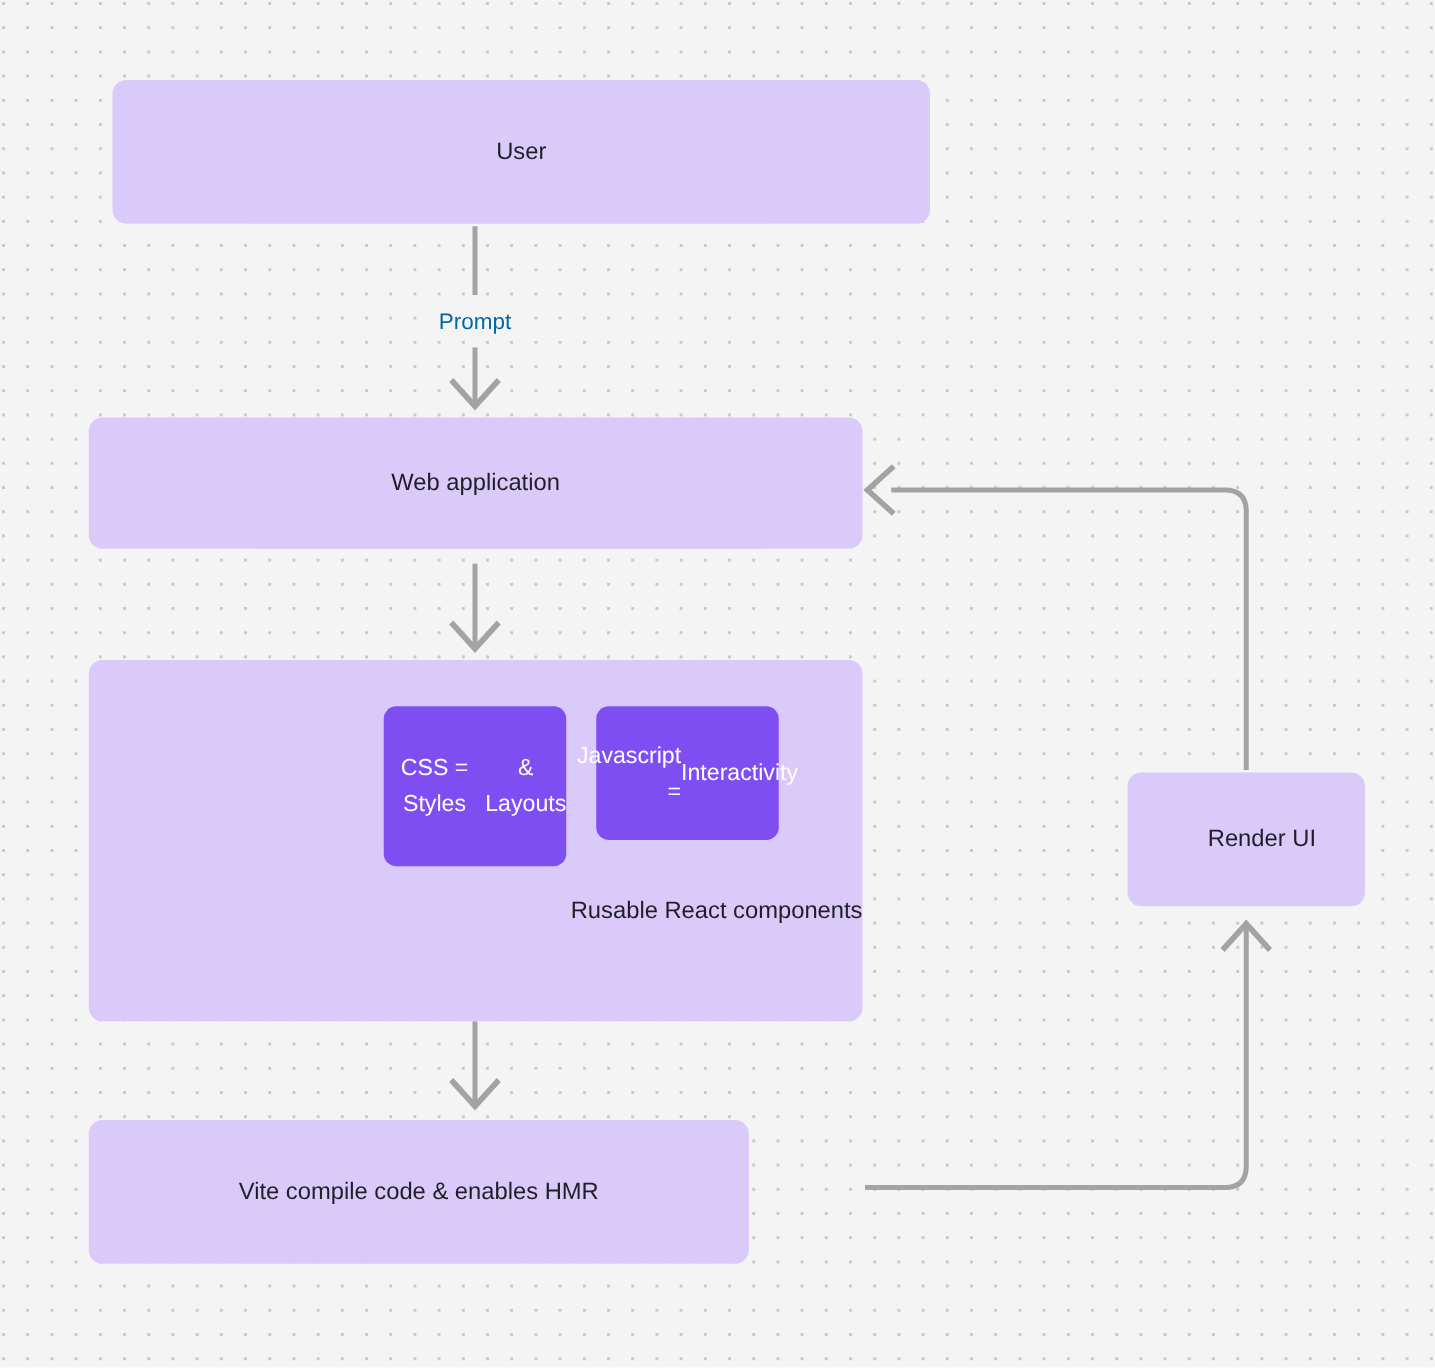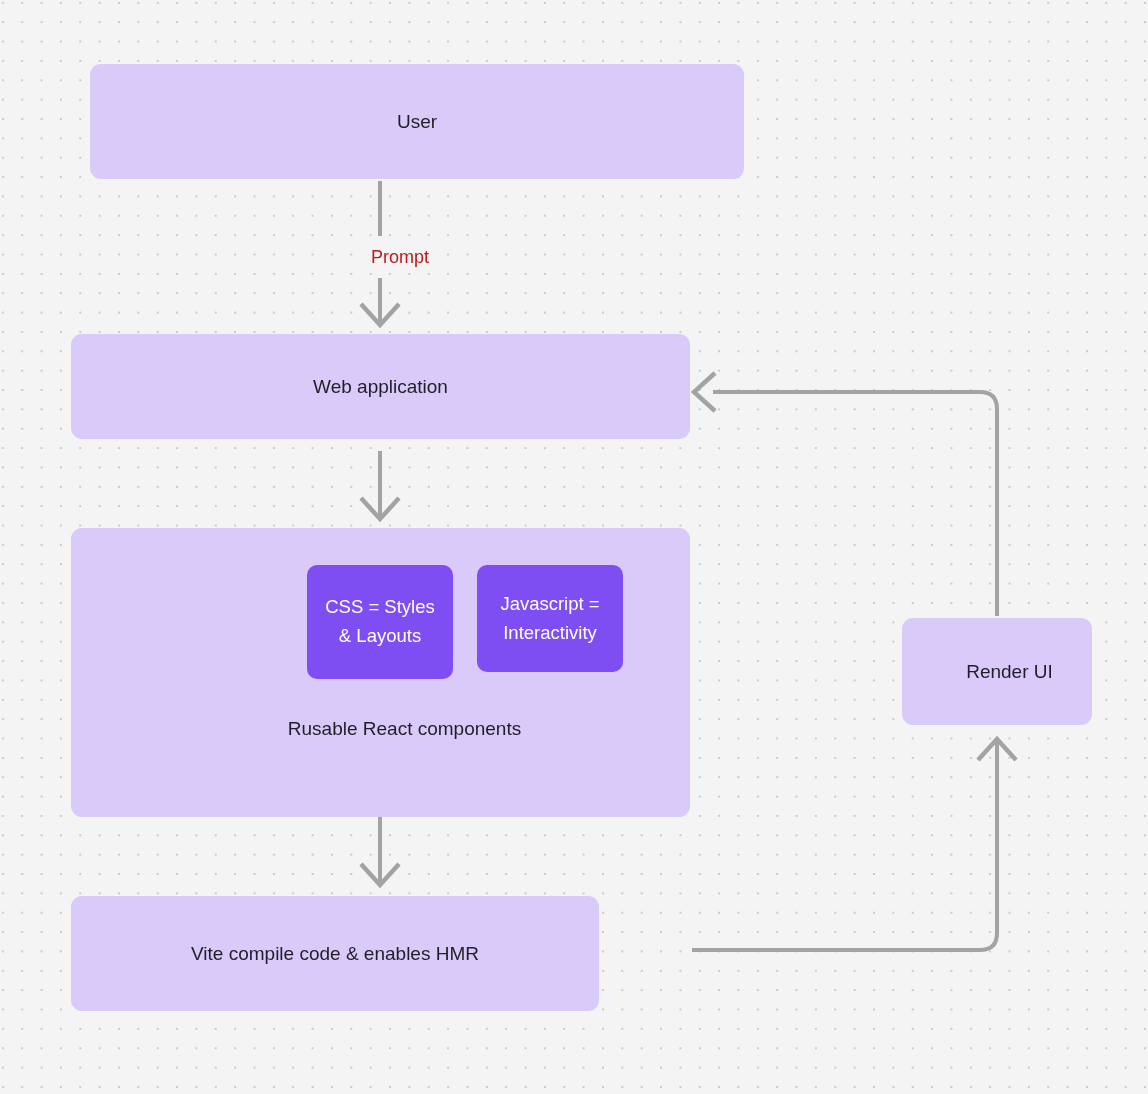"Prompt" .edge-label { color: #b91c1c -> #0369a1; margin-left: 20px -> none }
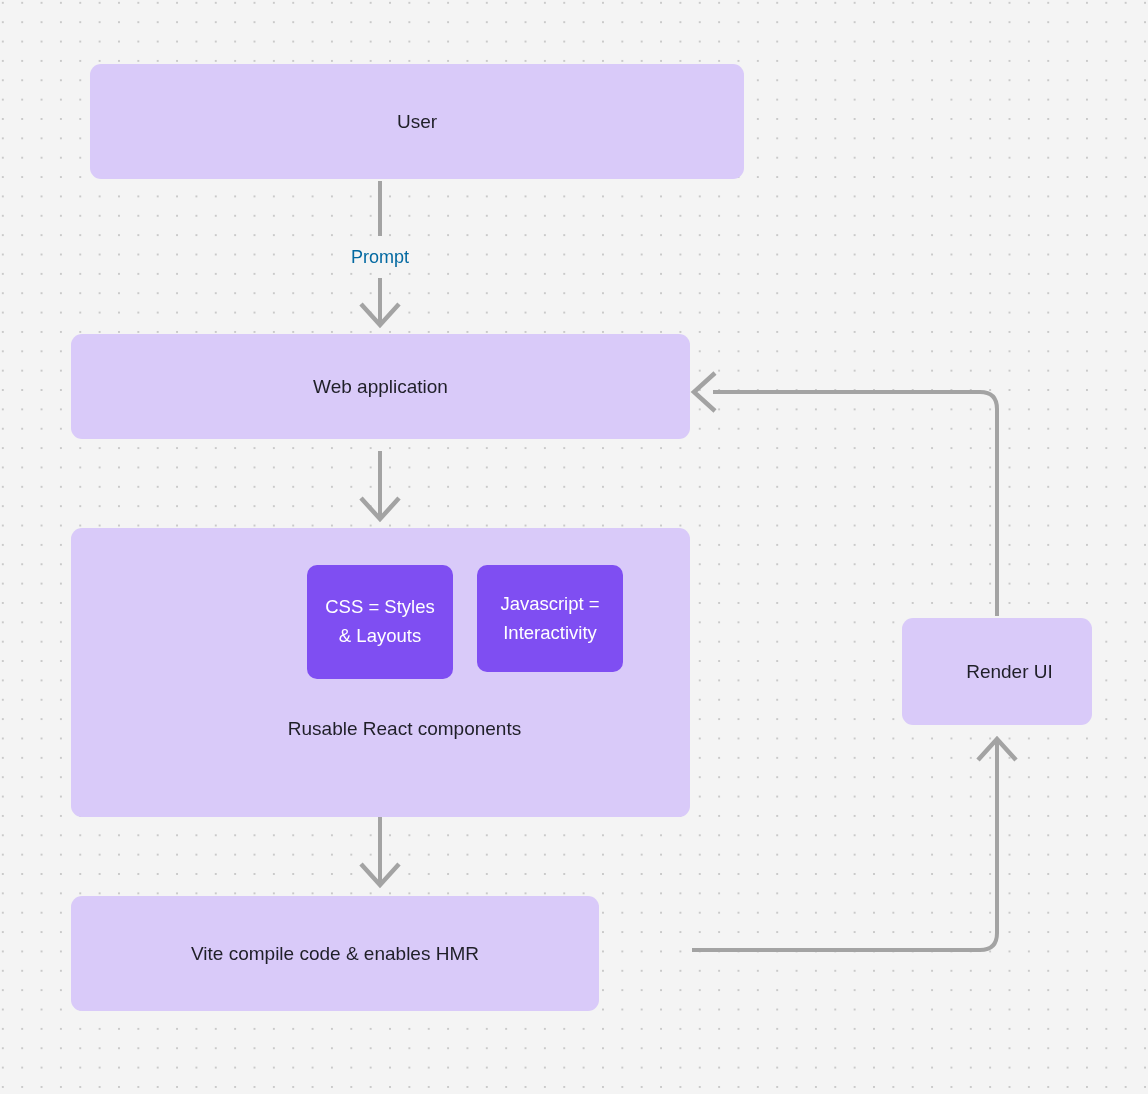"CSS = Styles" div.node { flex-direction: column -> row; height: 114px -> 128px }
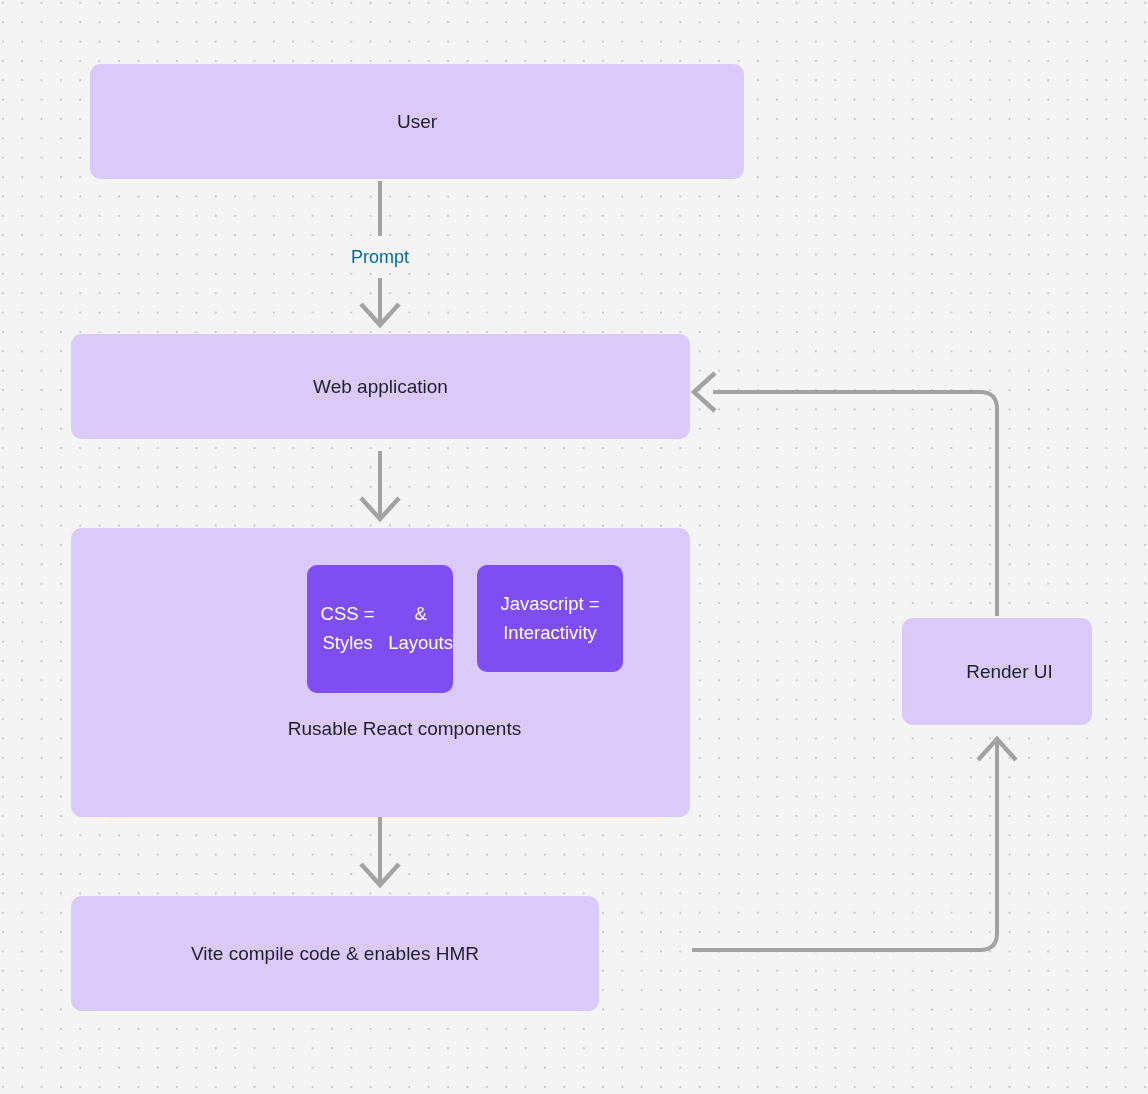"Javascript =" div.node { flex-direction: column -> row }
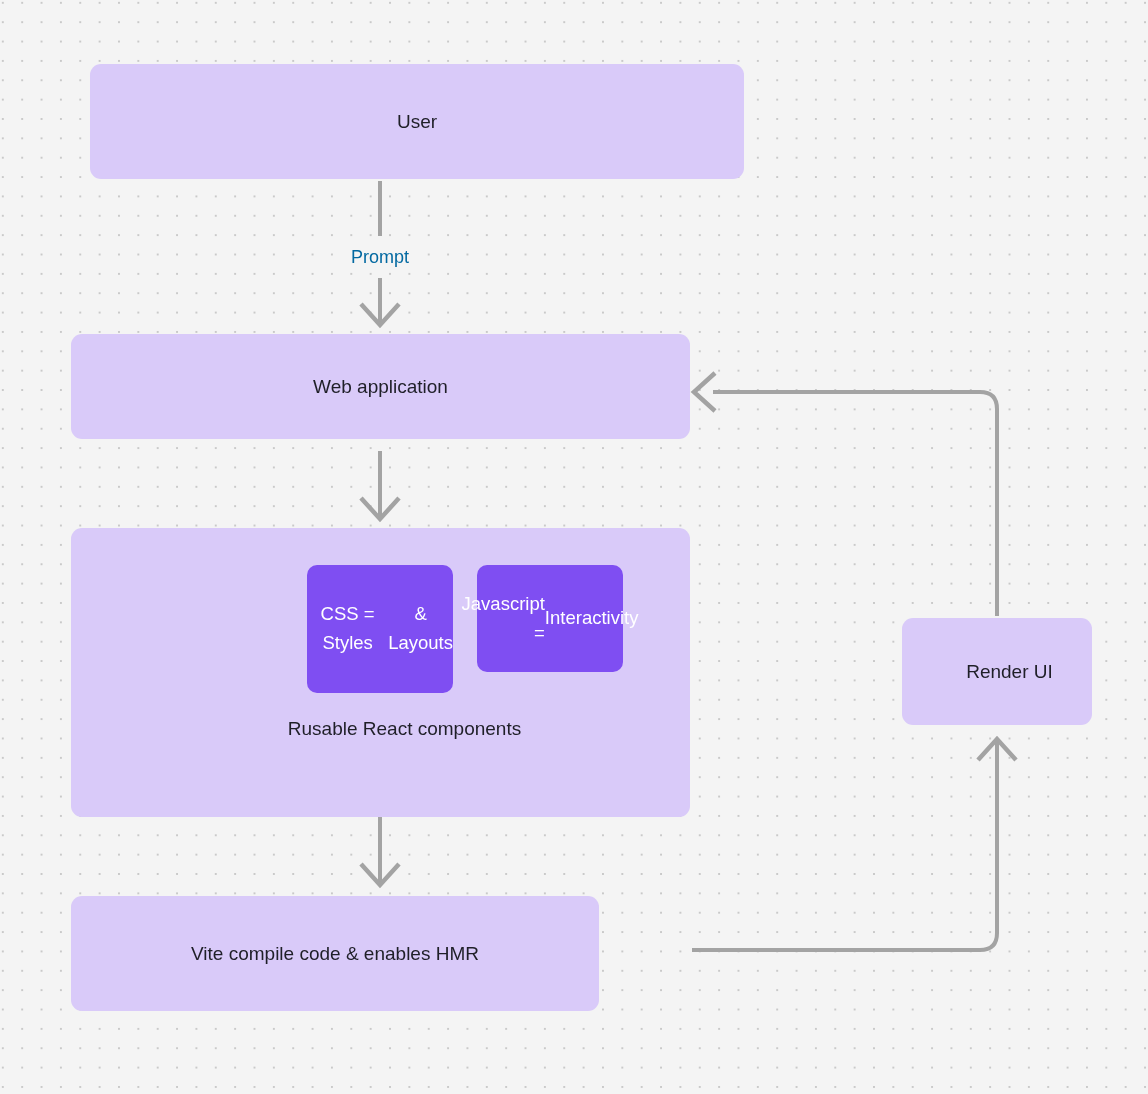"Rusable React components" .node-label-sub { margin-left: 24px -> none; text-align: center -> right }
